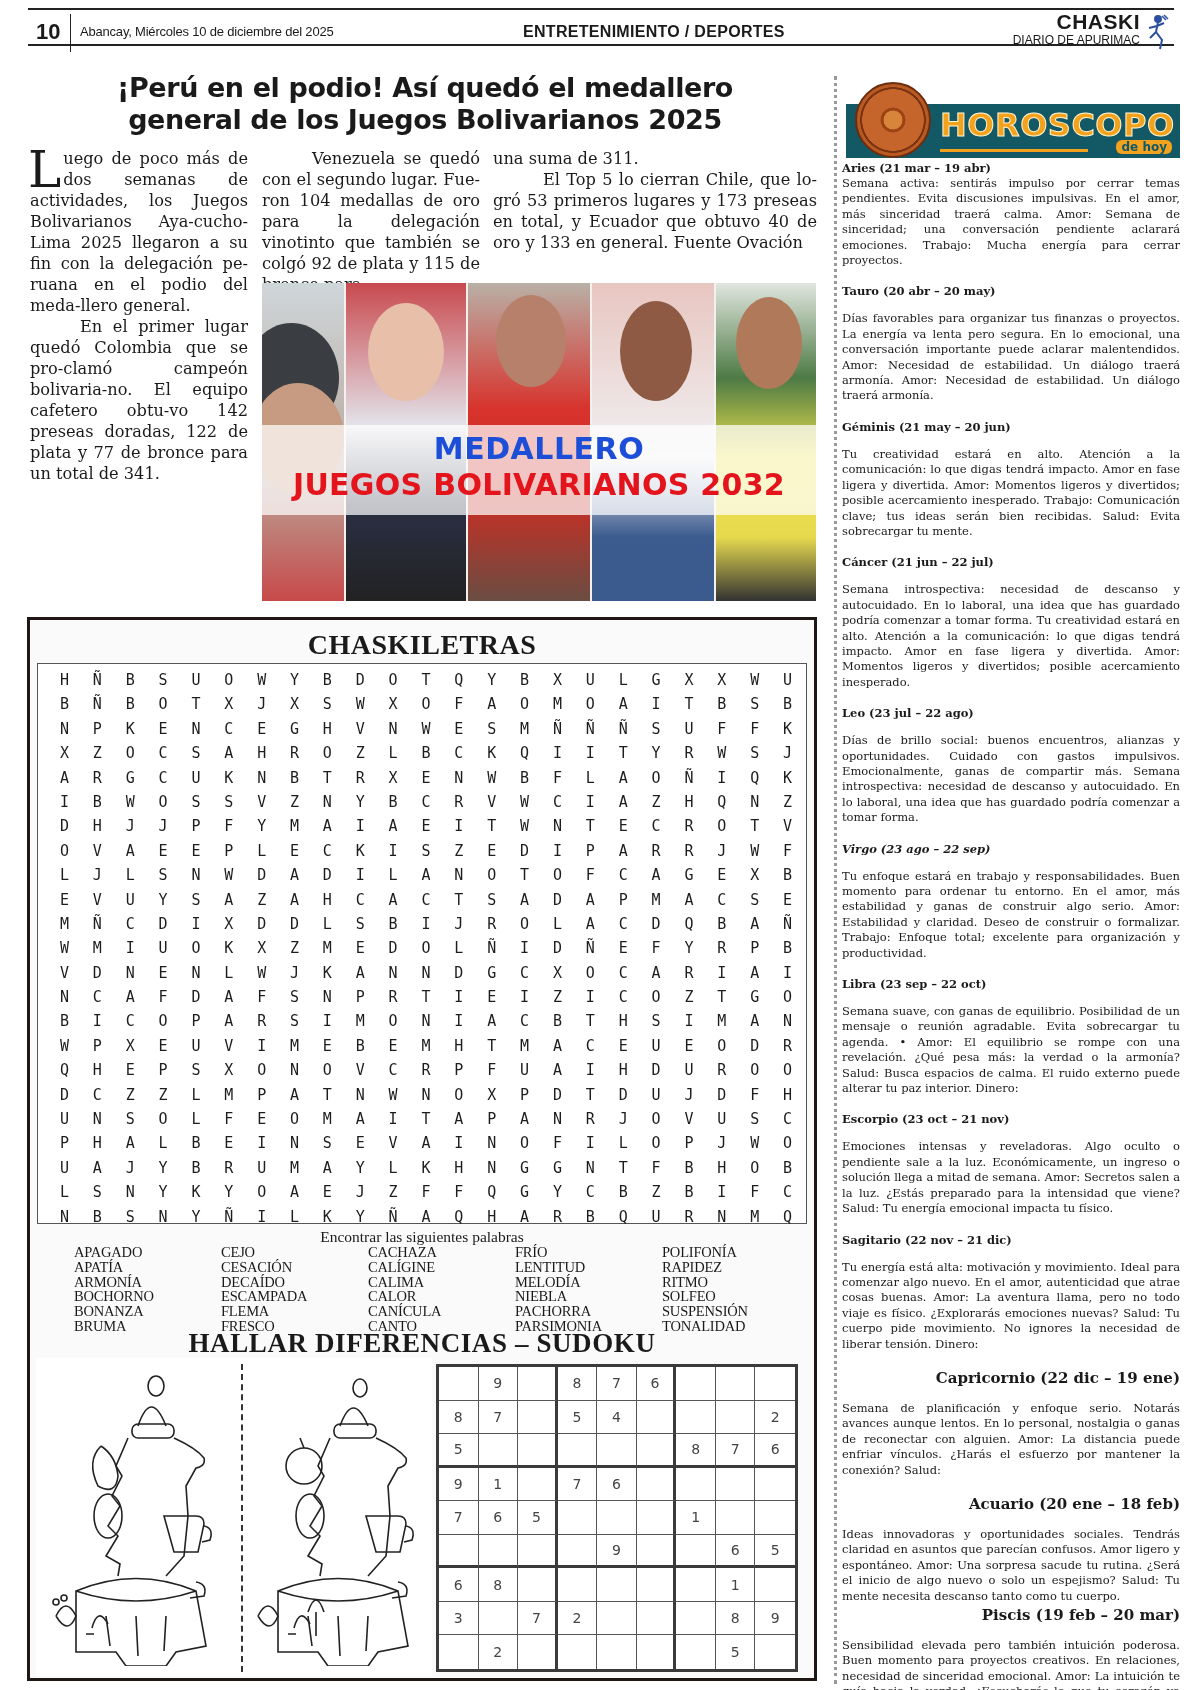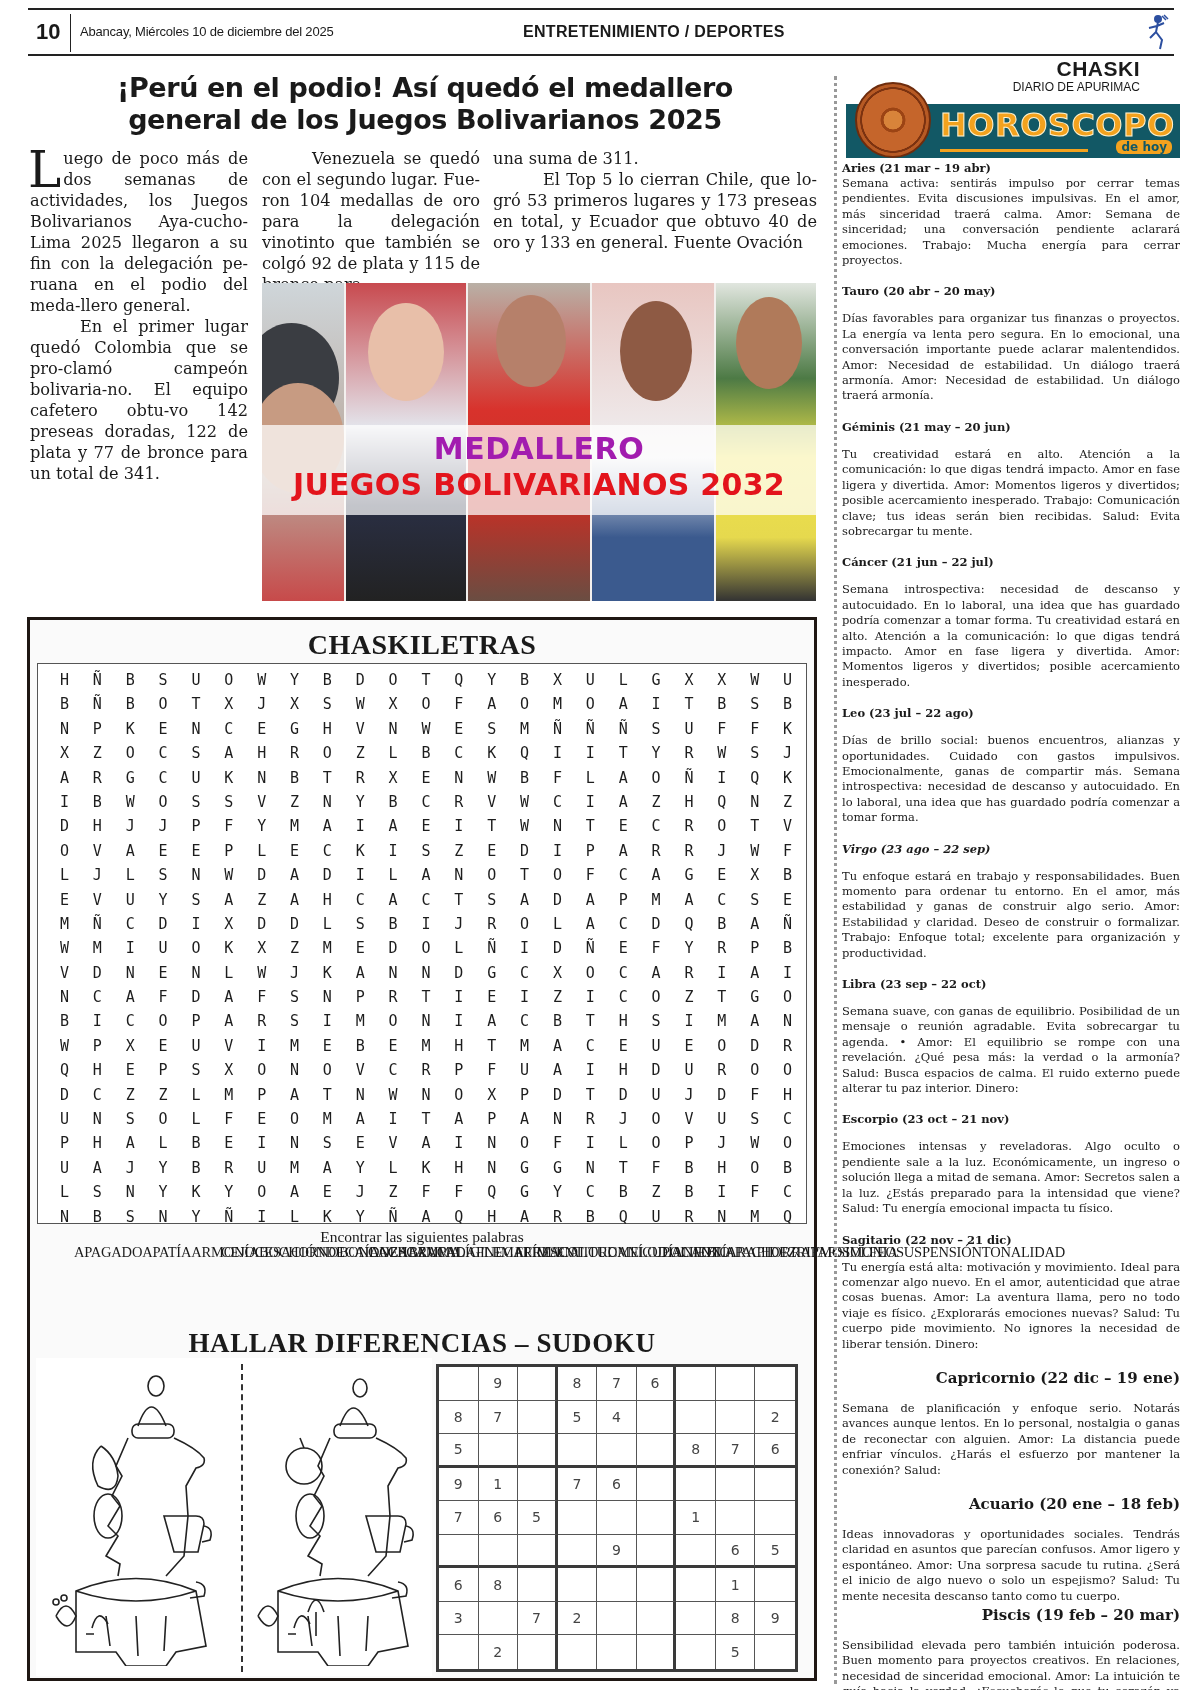"10" .masthead { height: 48px -> 38px }
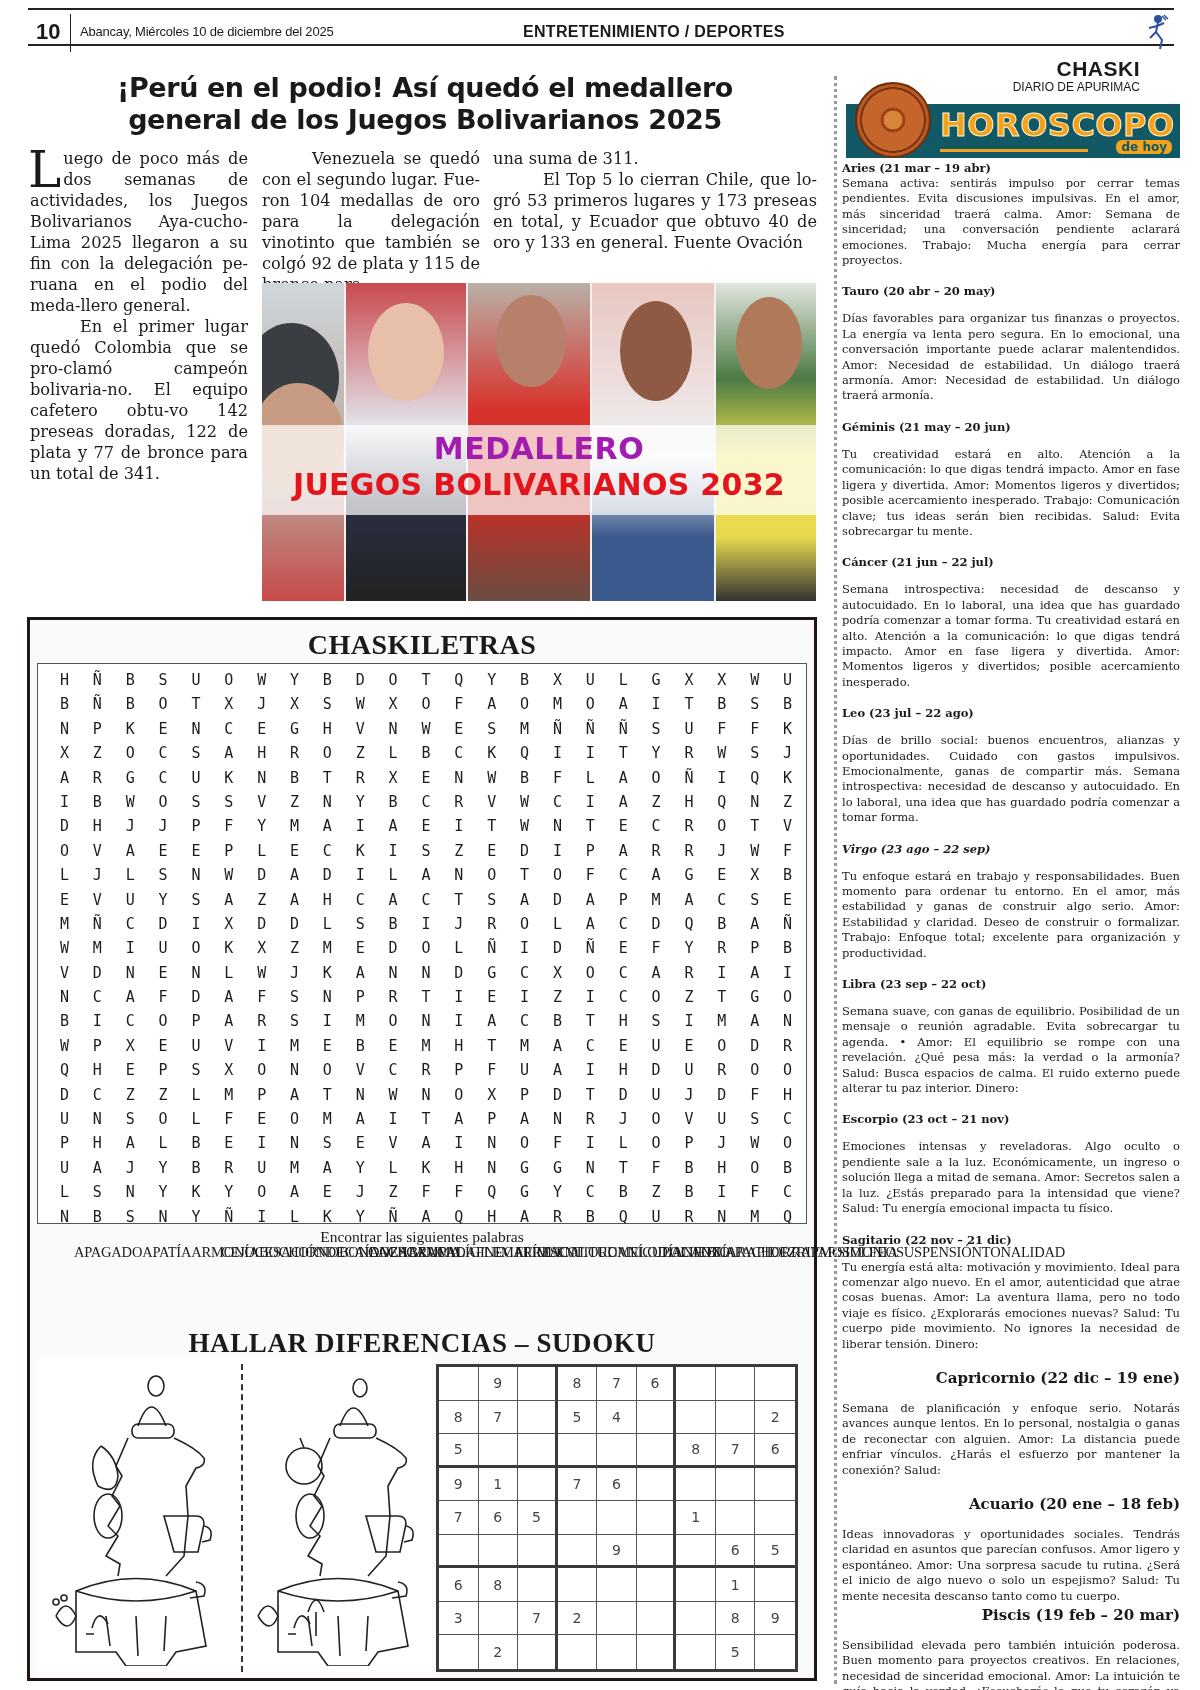"CHASKI" .brand { margin-top: 47px -> none }
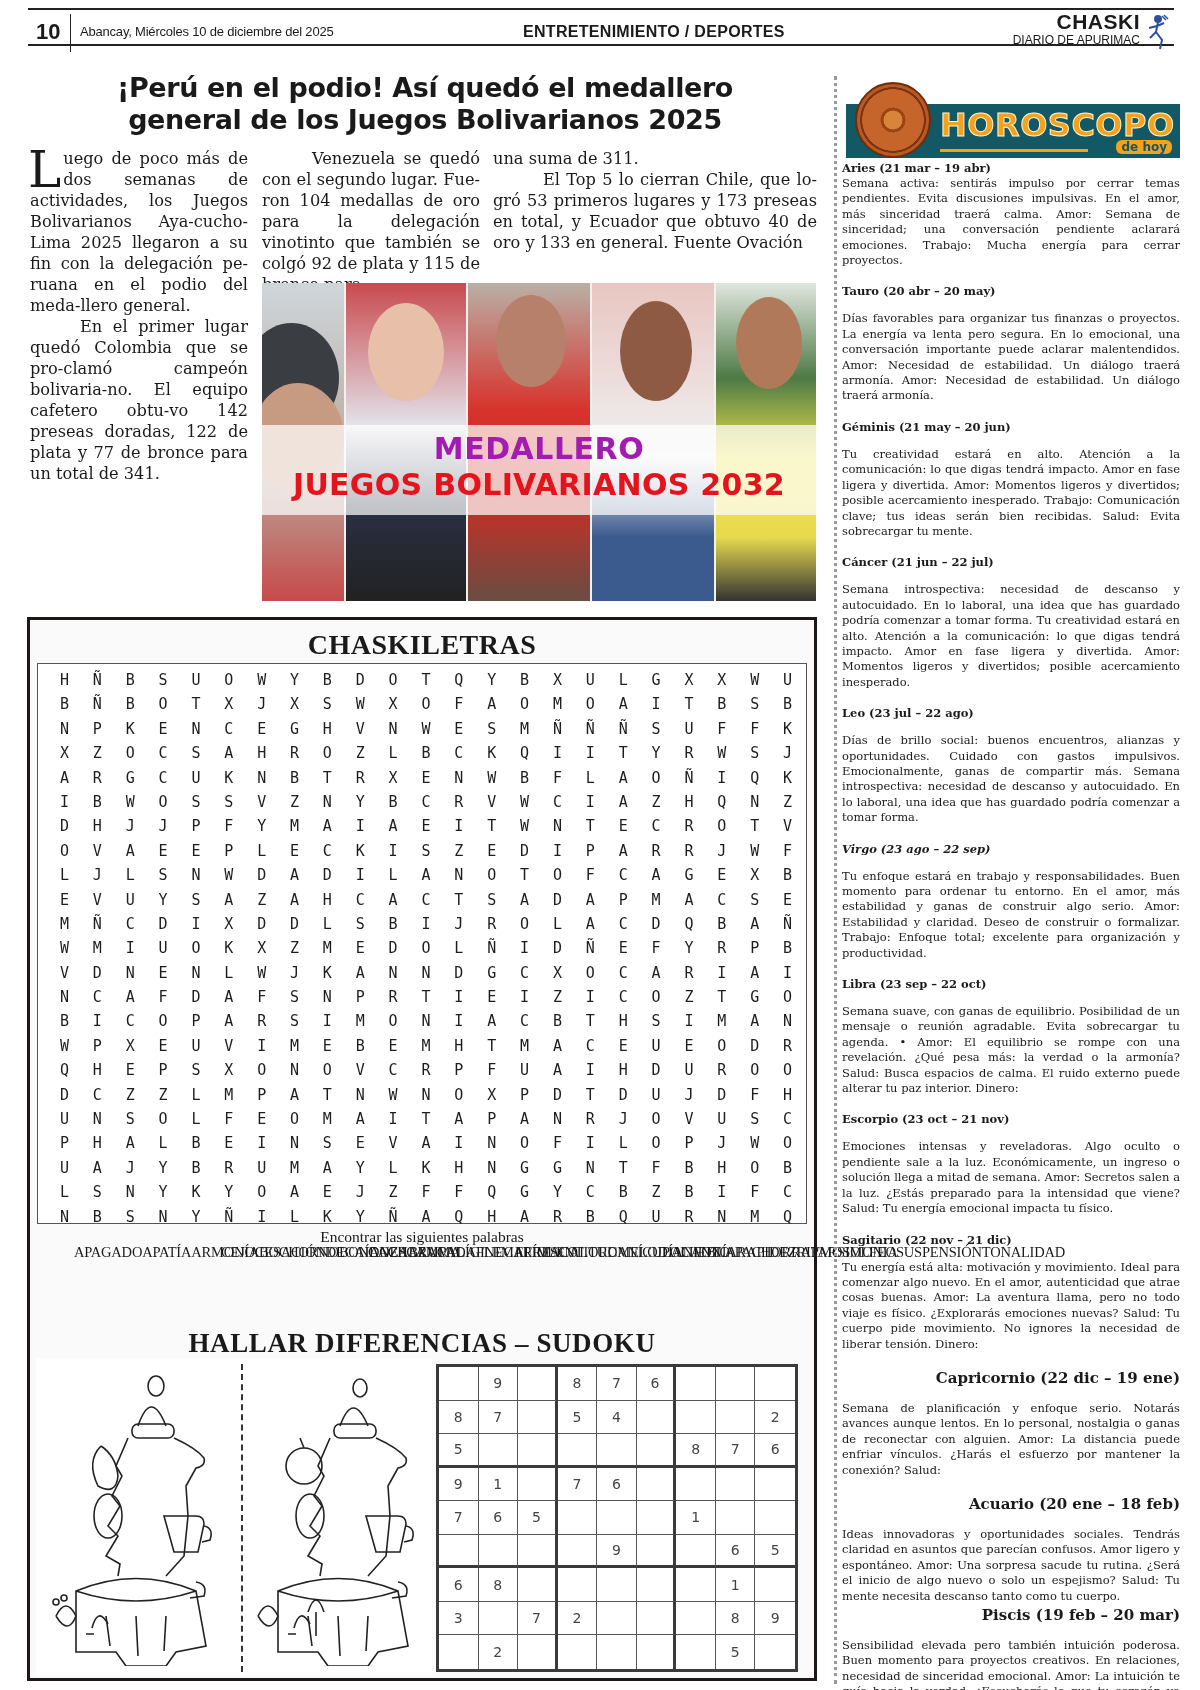"MEDALLERO" .banner-l1 { color: #a21caf -> #1d4ed8 }
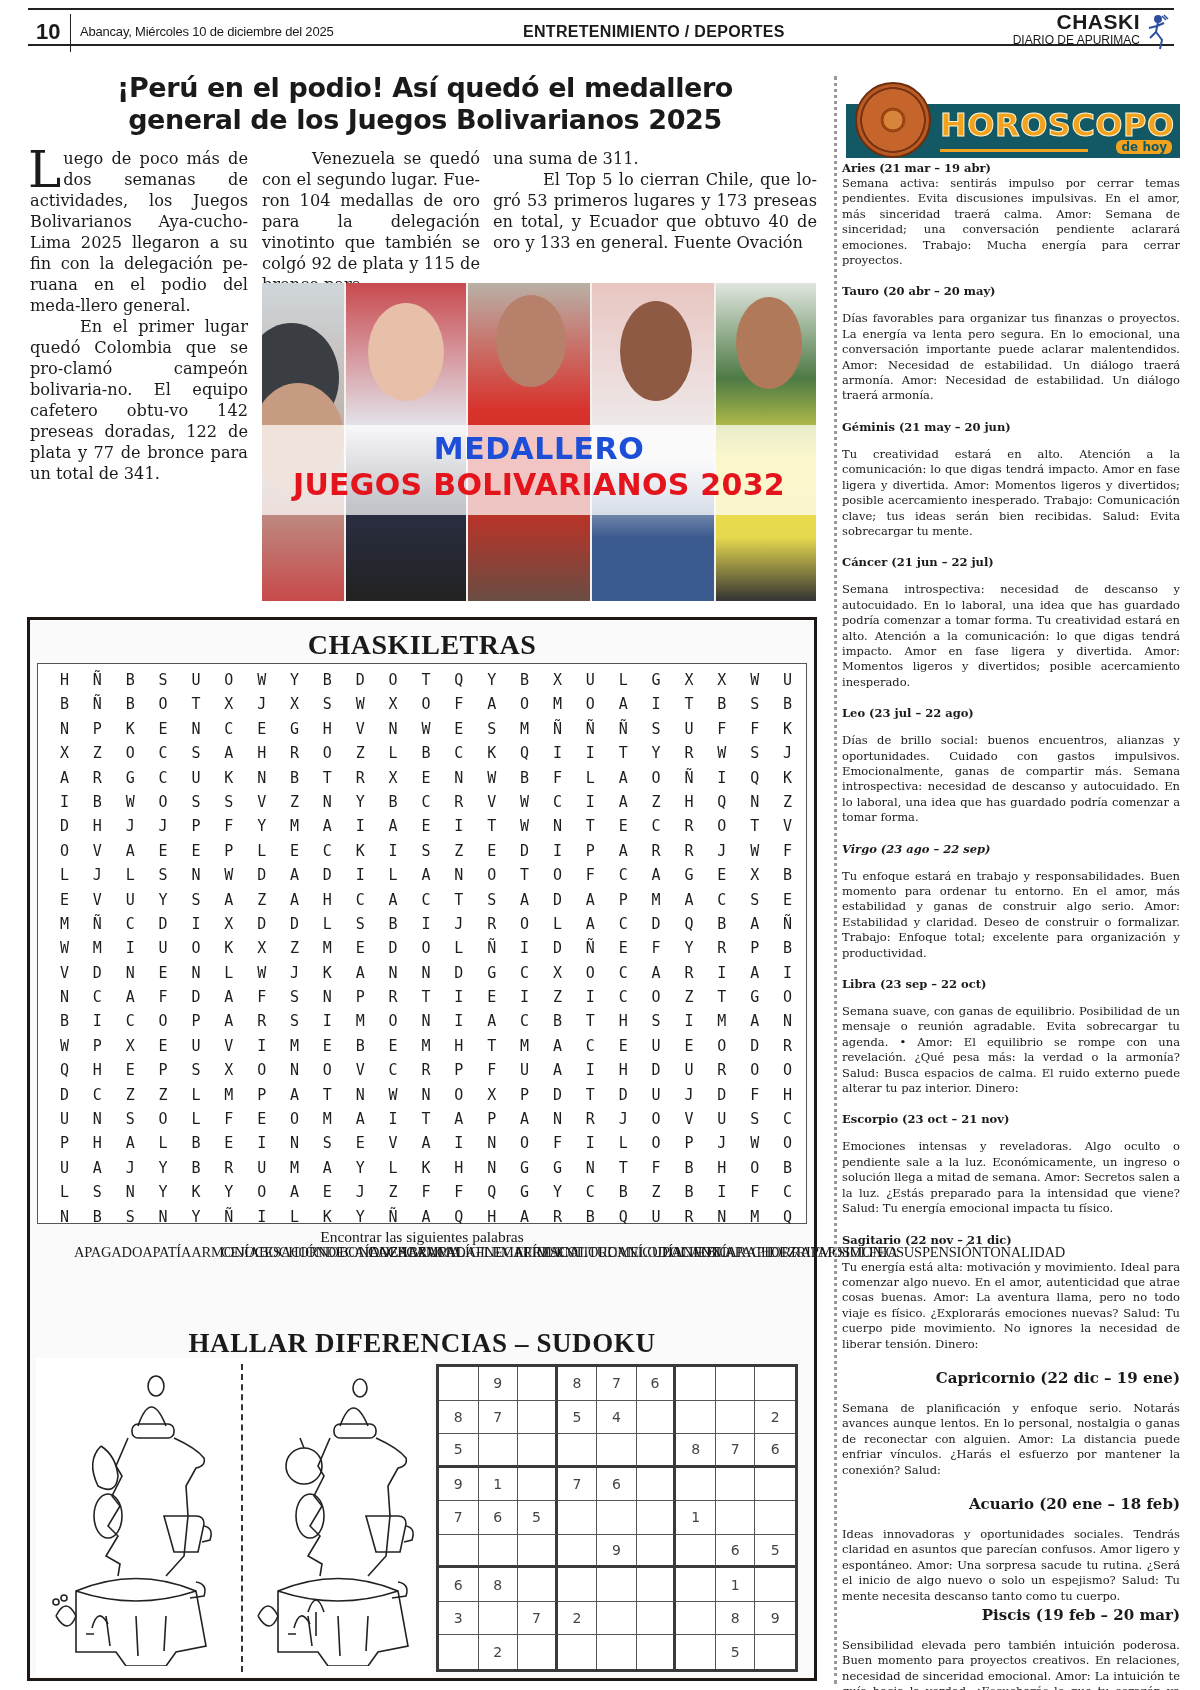"APAGADO" .word-col { flex-direction: none -> column }
